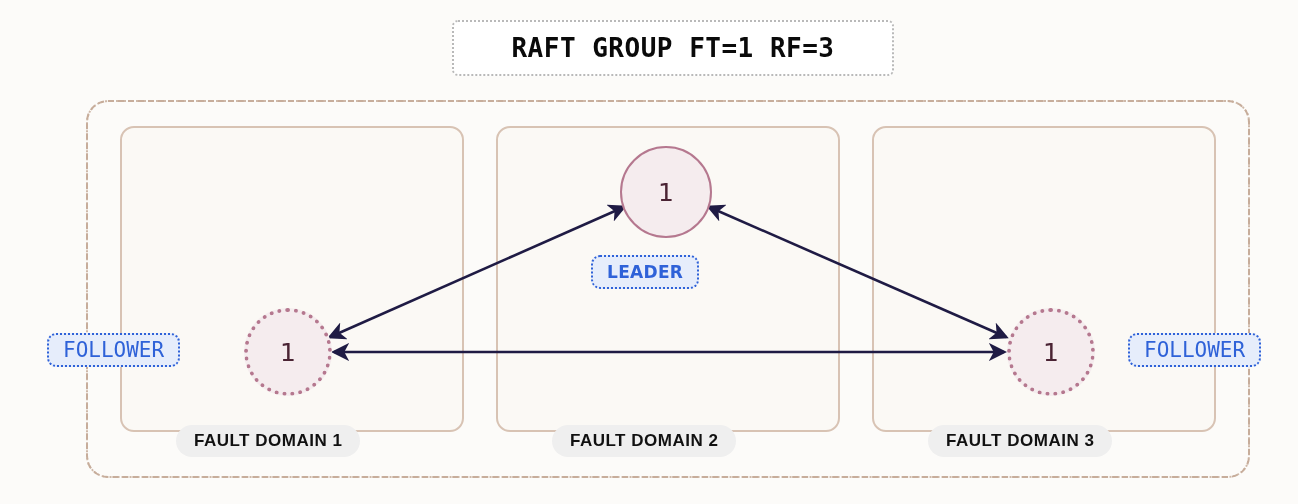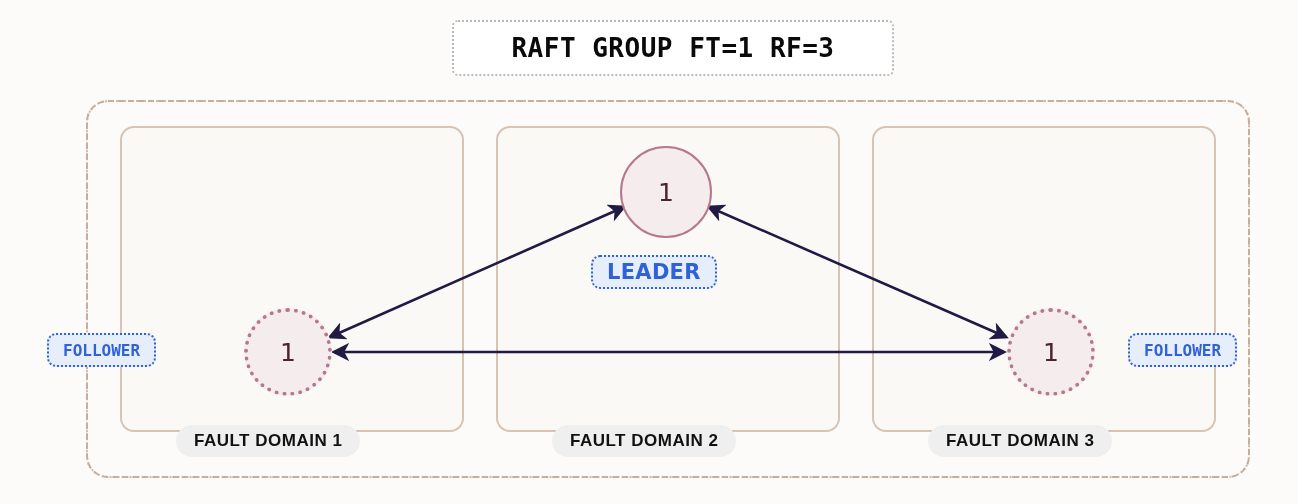"LEADER" .badge-leader { font-size: 21px -> 17px }
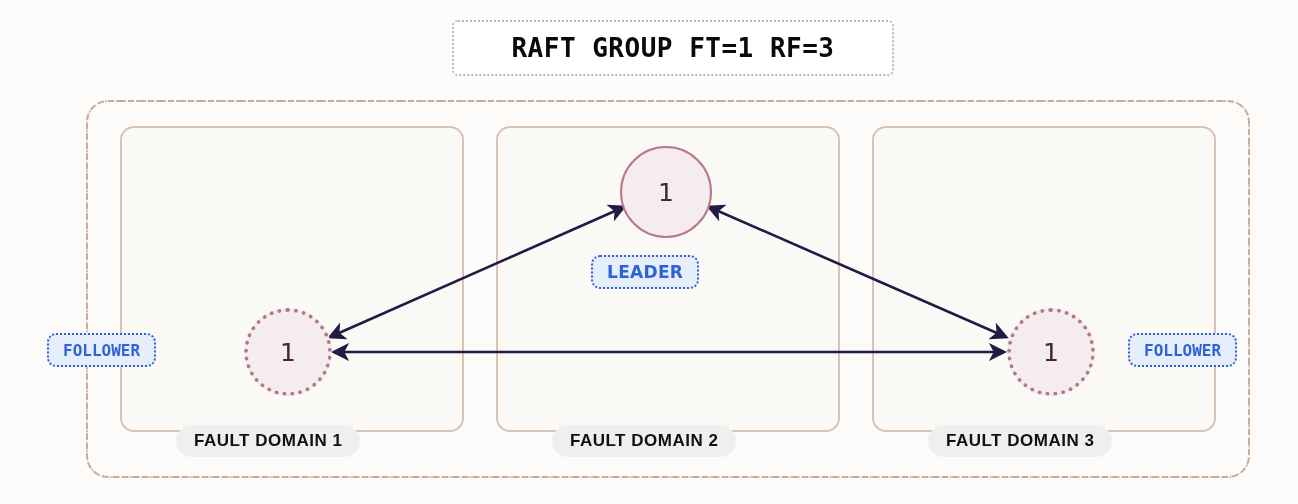"FOLLOWER" .badge-follower { font-size: 16px -> 21px; font-weight: bold -> none }
